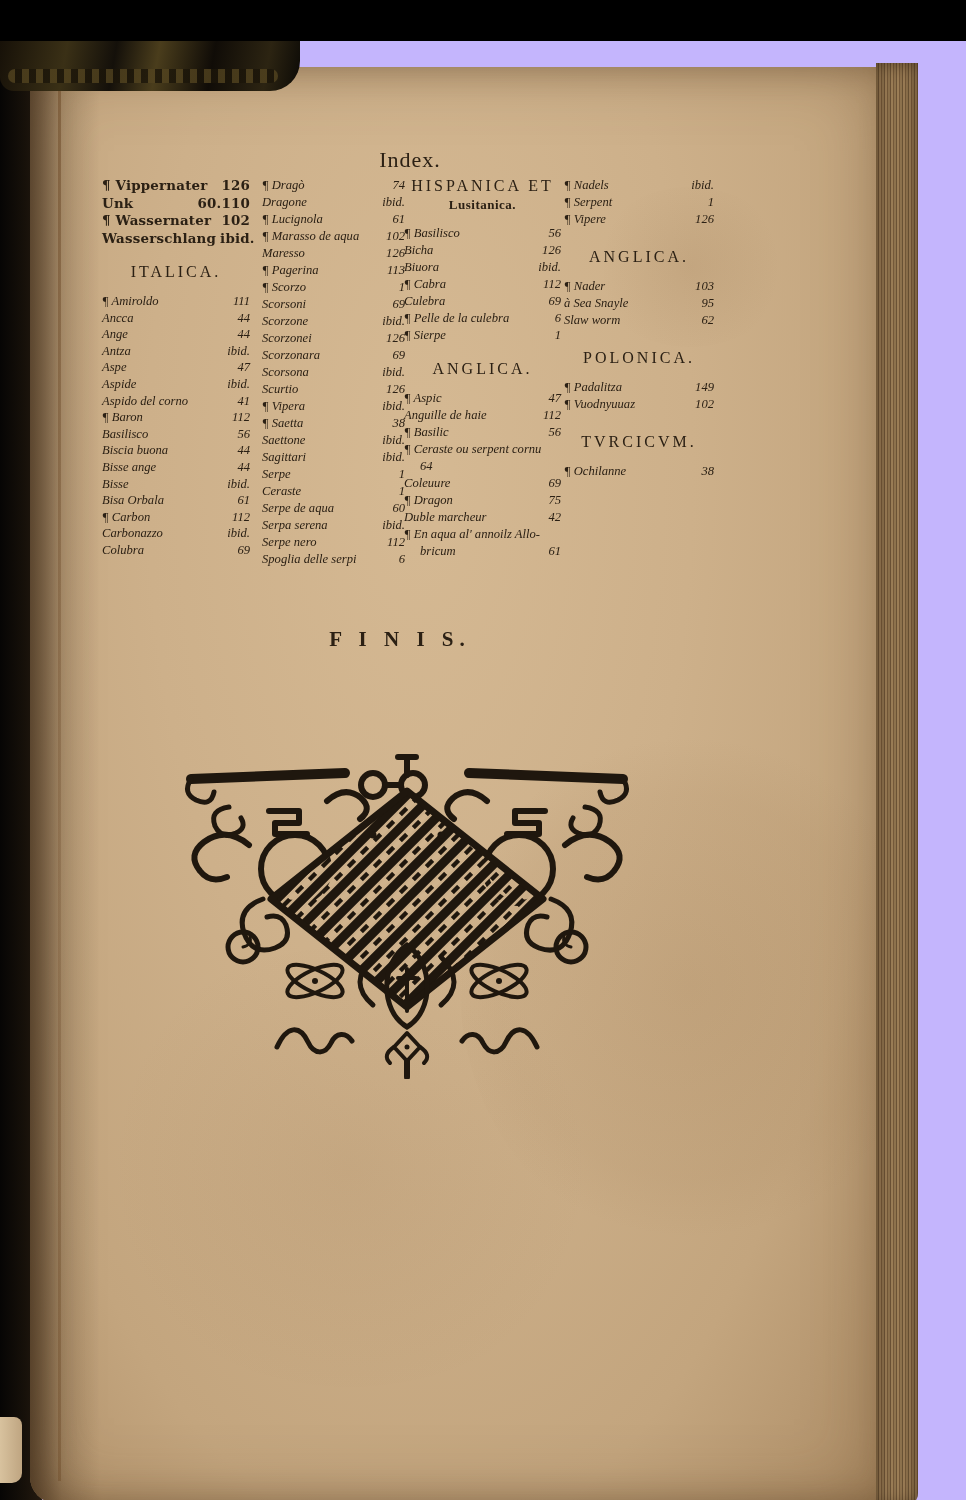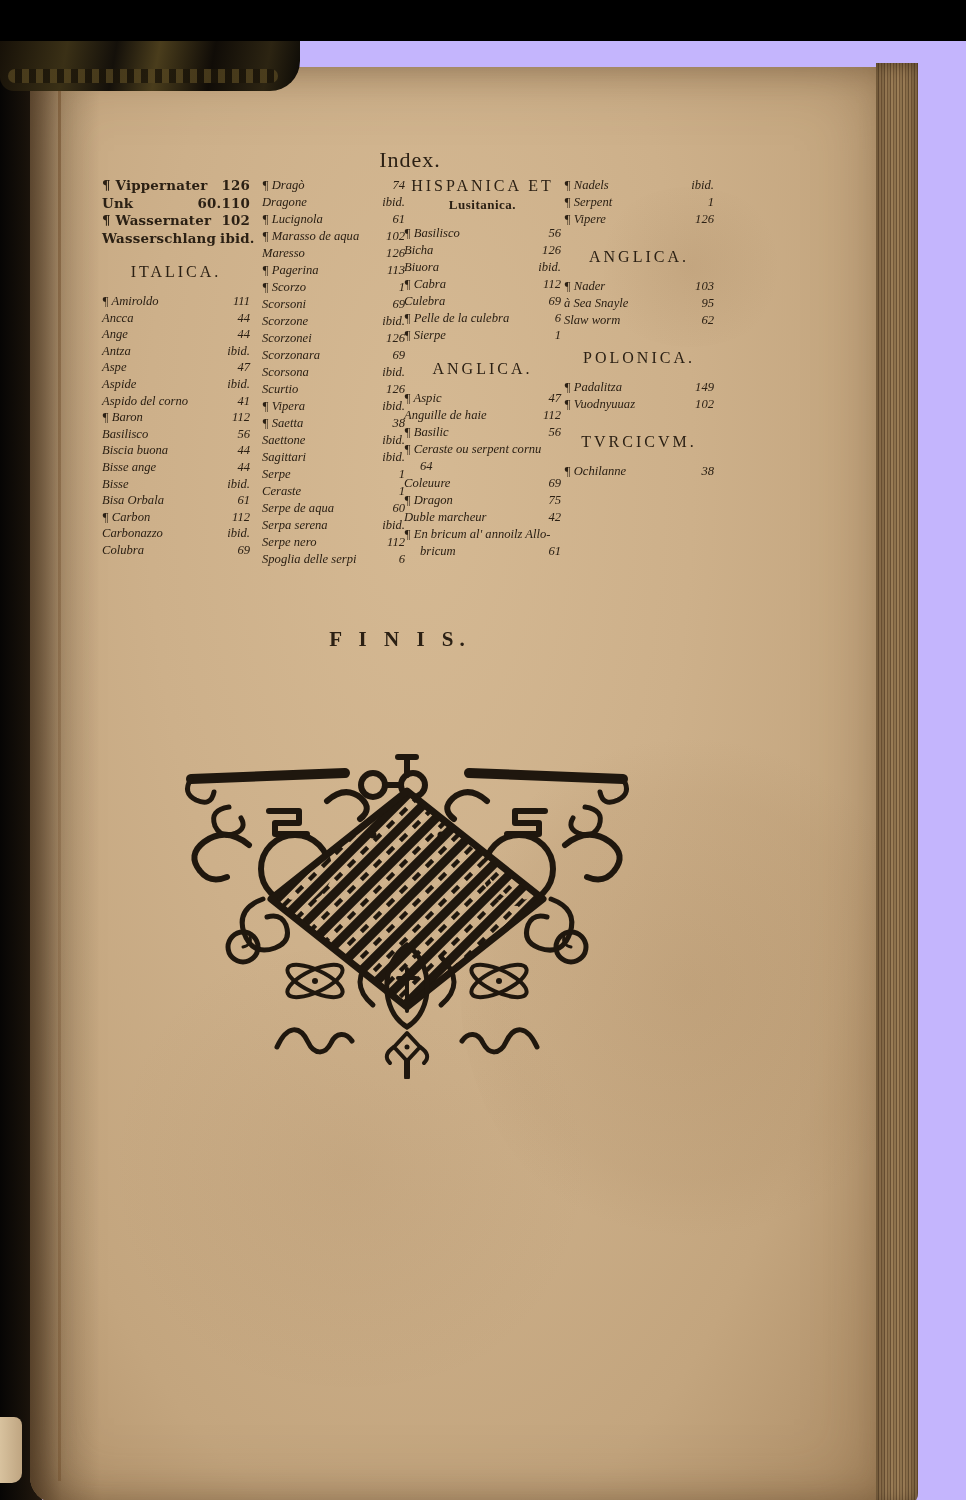"¶ En bricum al' annoilz" span.term { text: bricum -> aqua }
